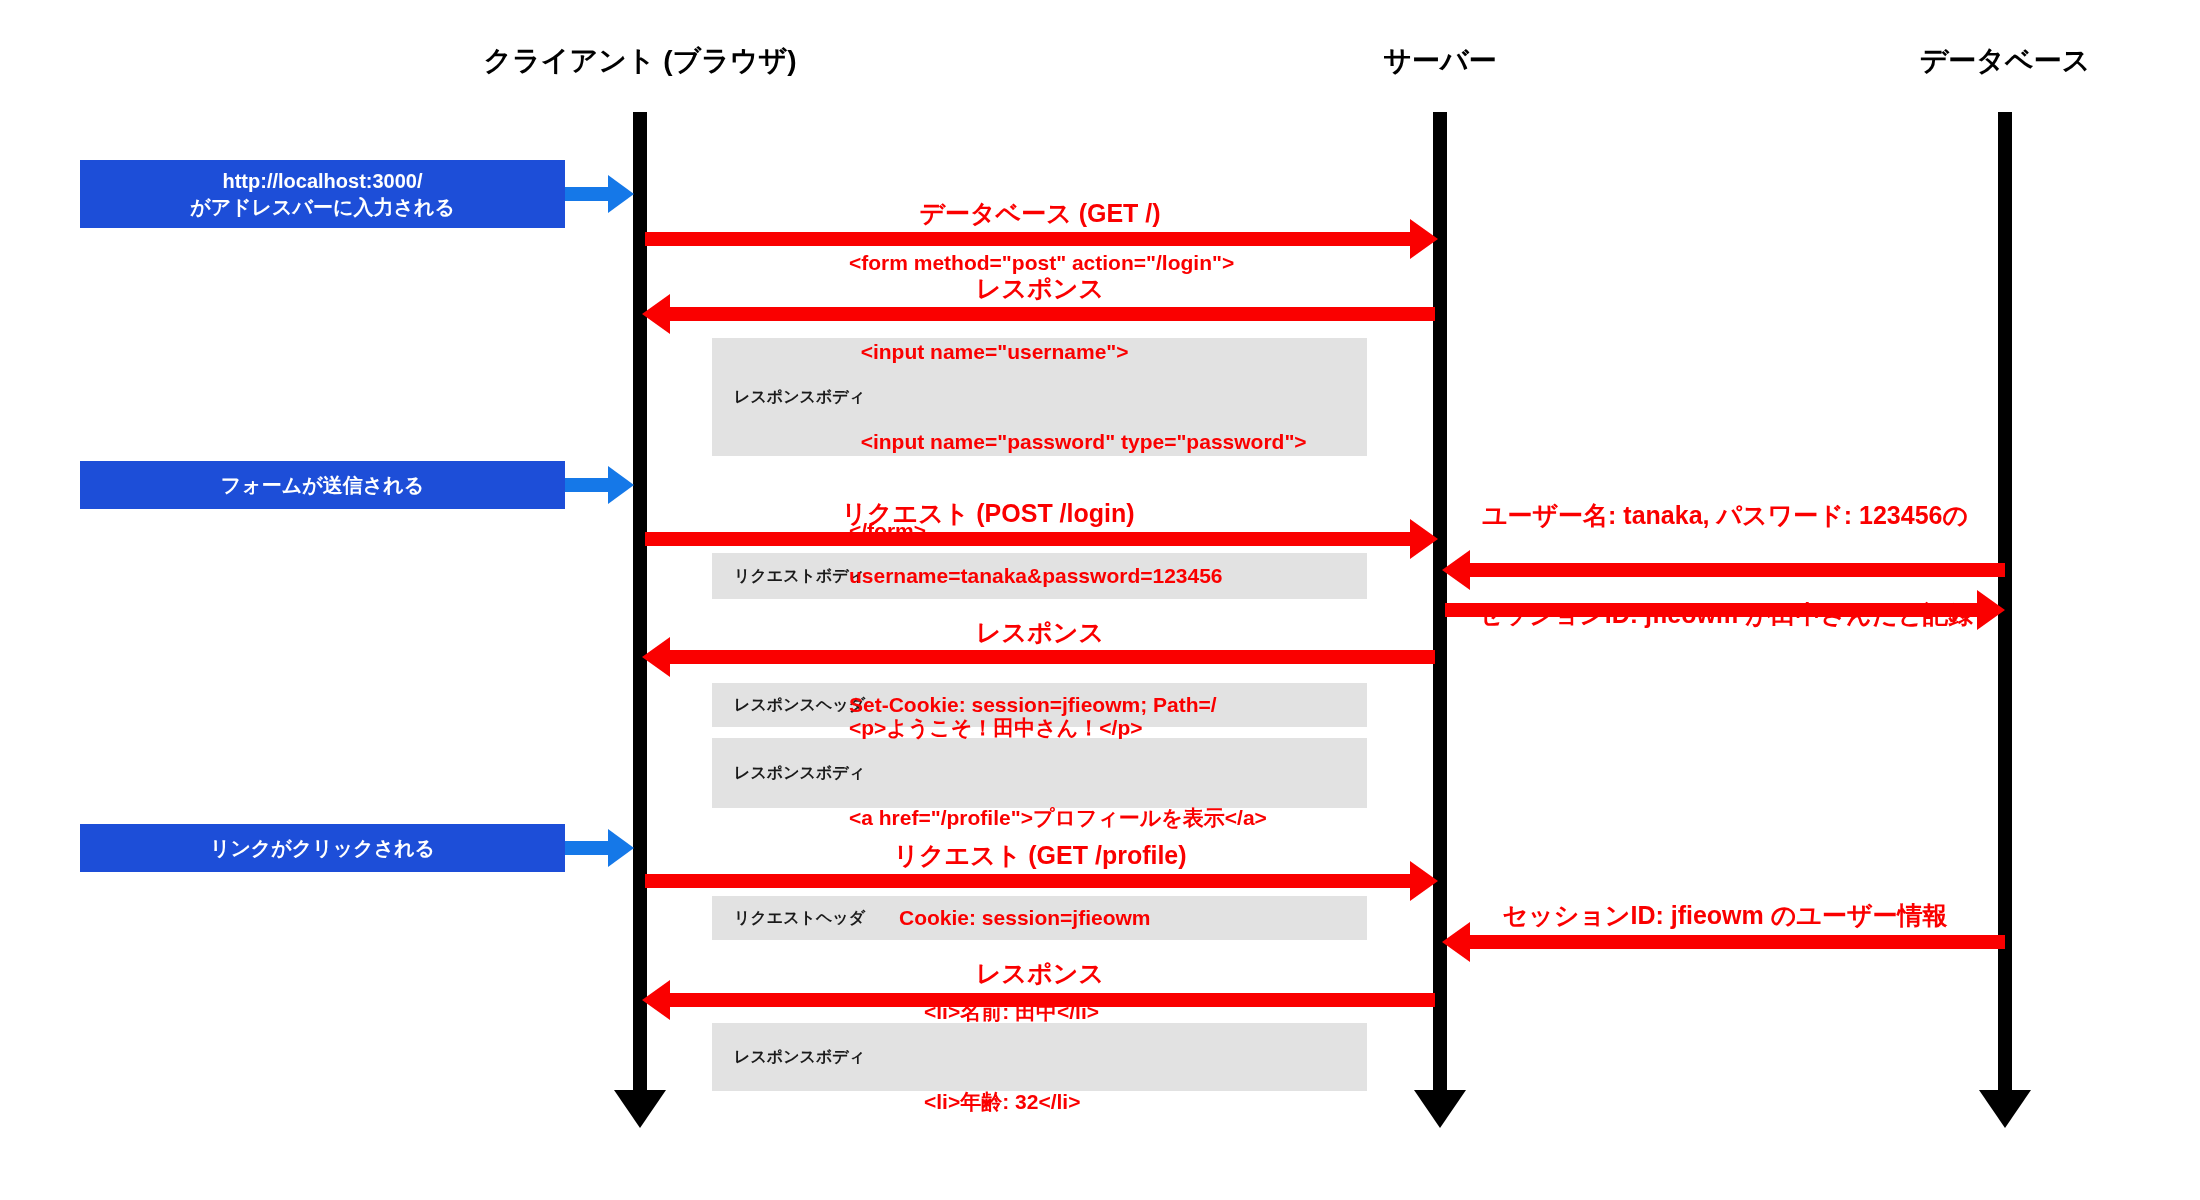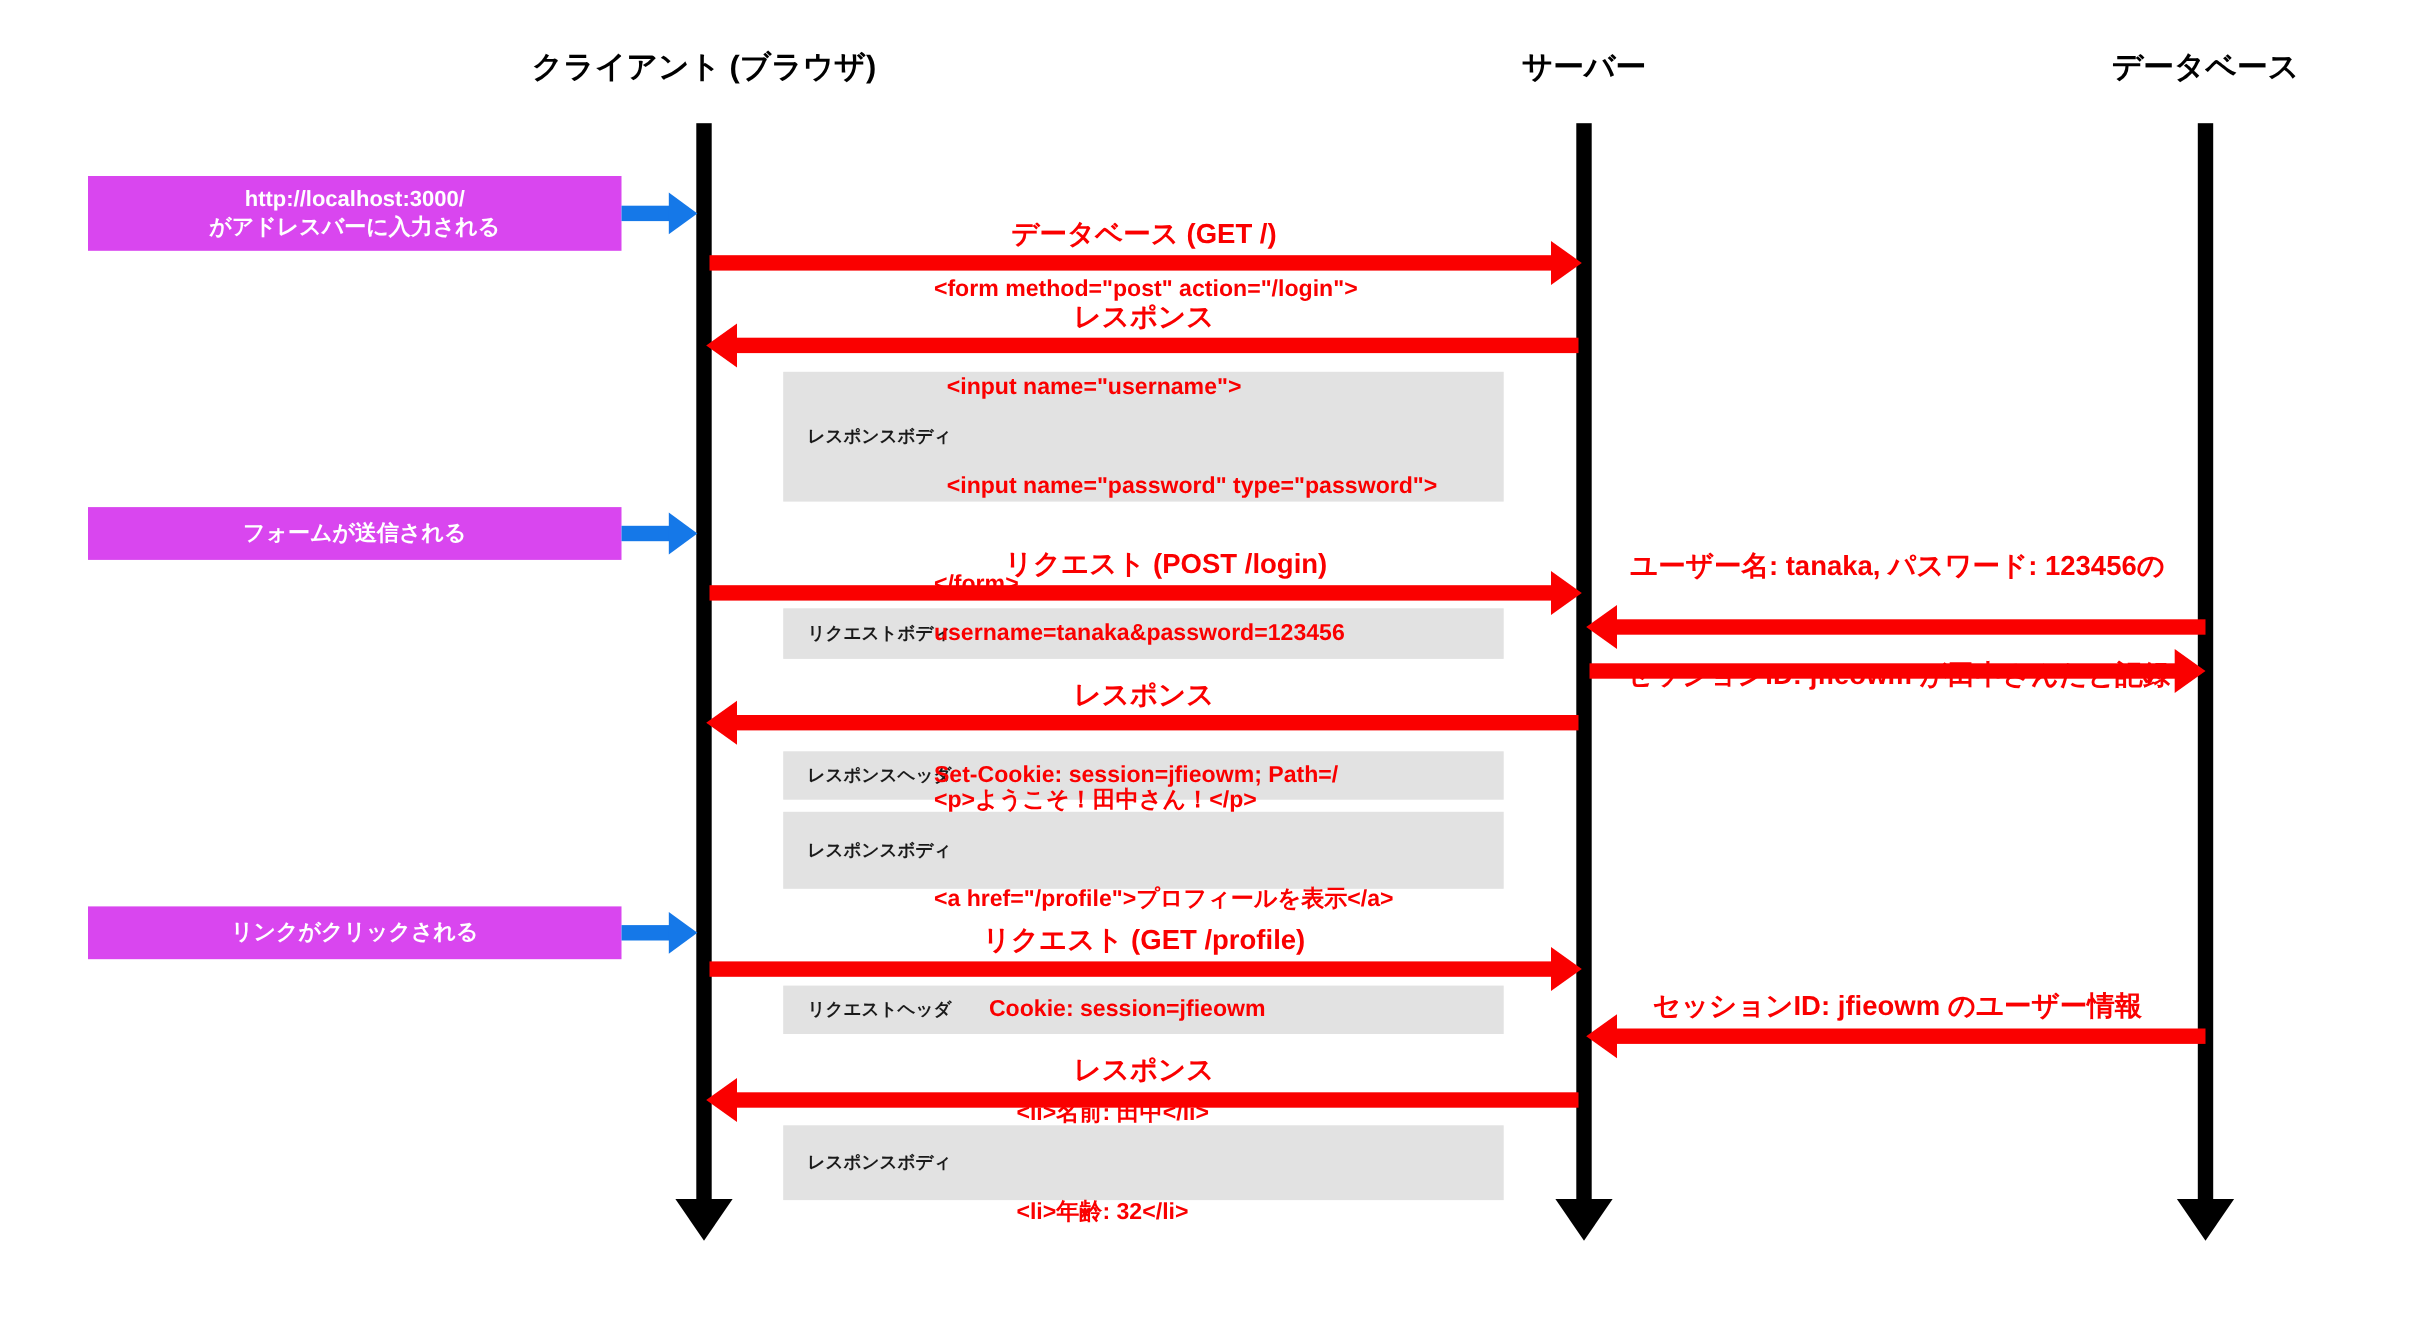"http://localhost:3000/" .blue-note { background: #d946ef -> #1d4ed8 }
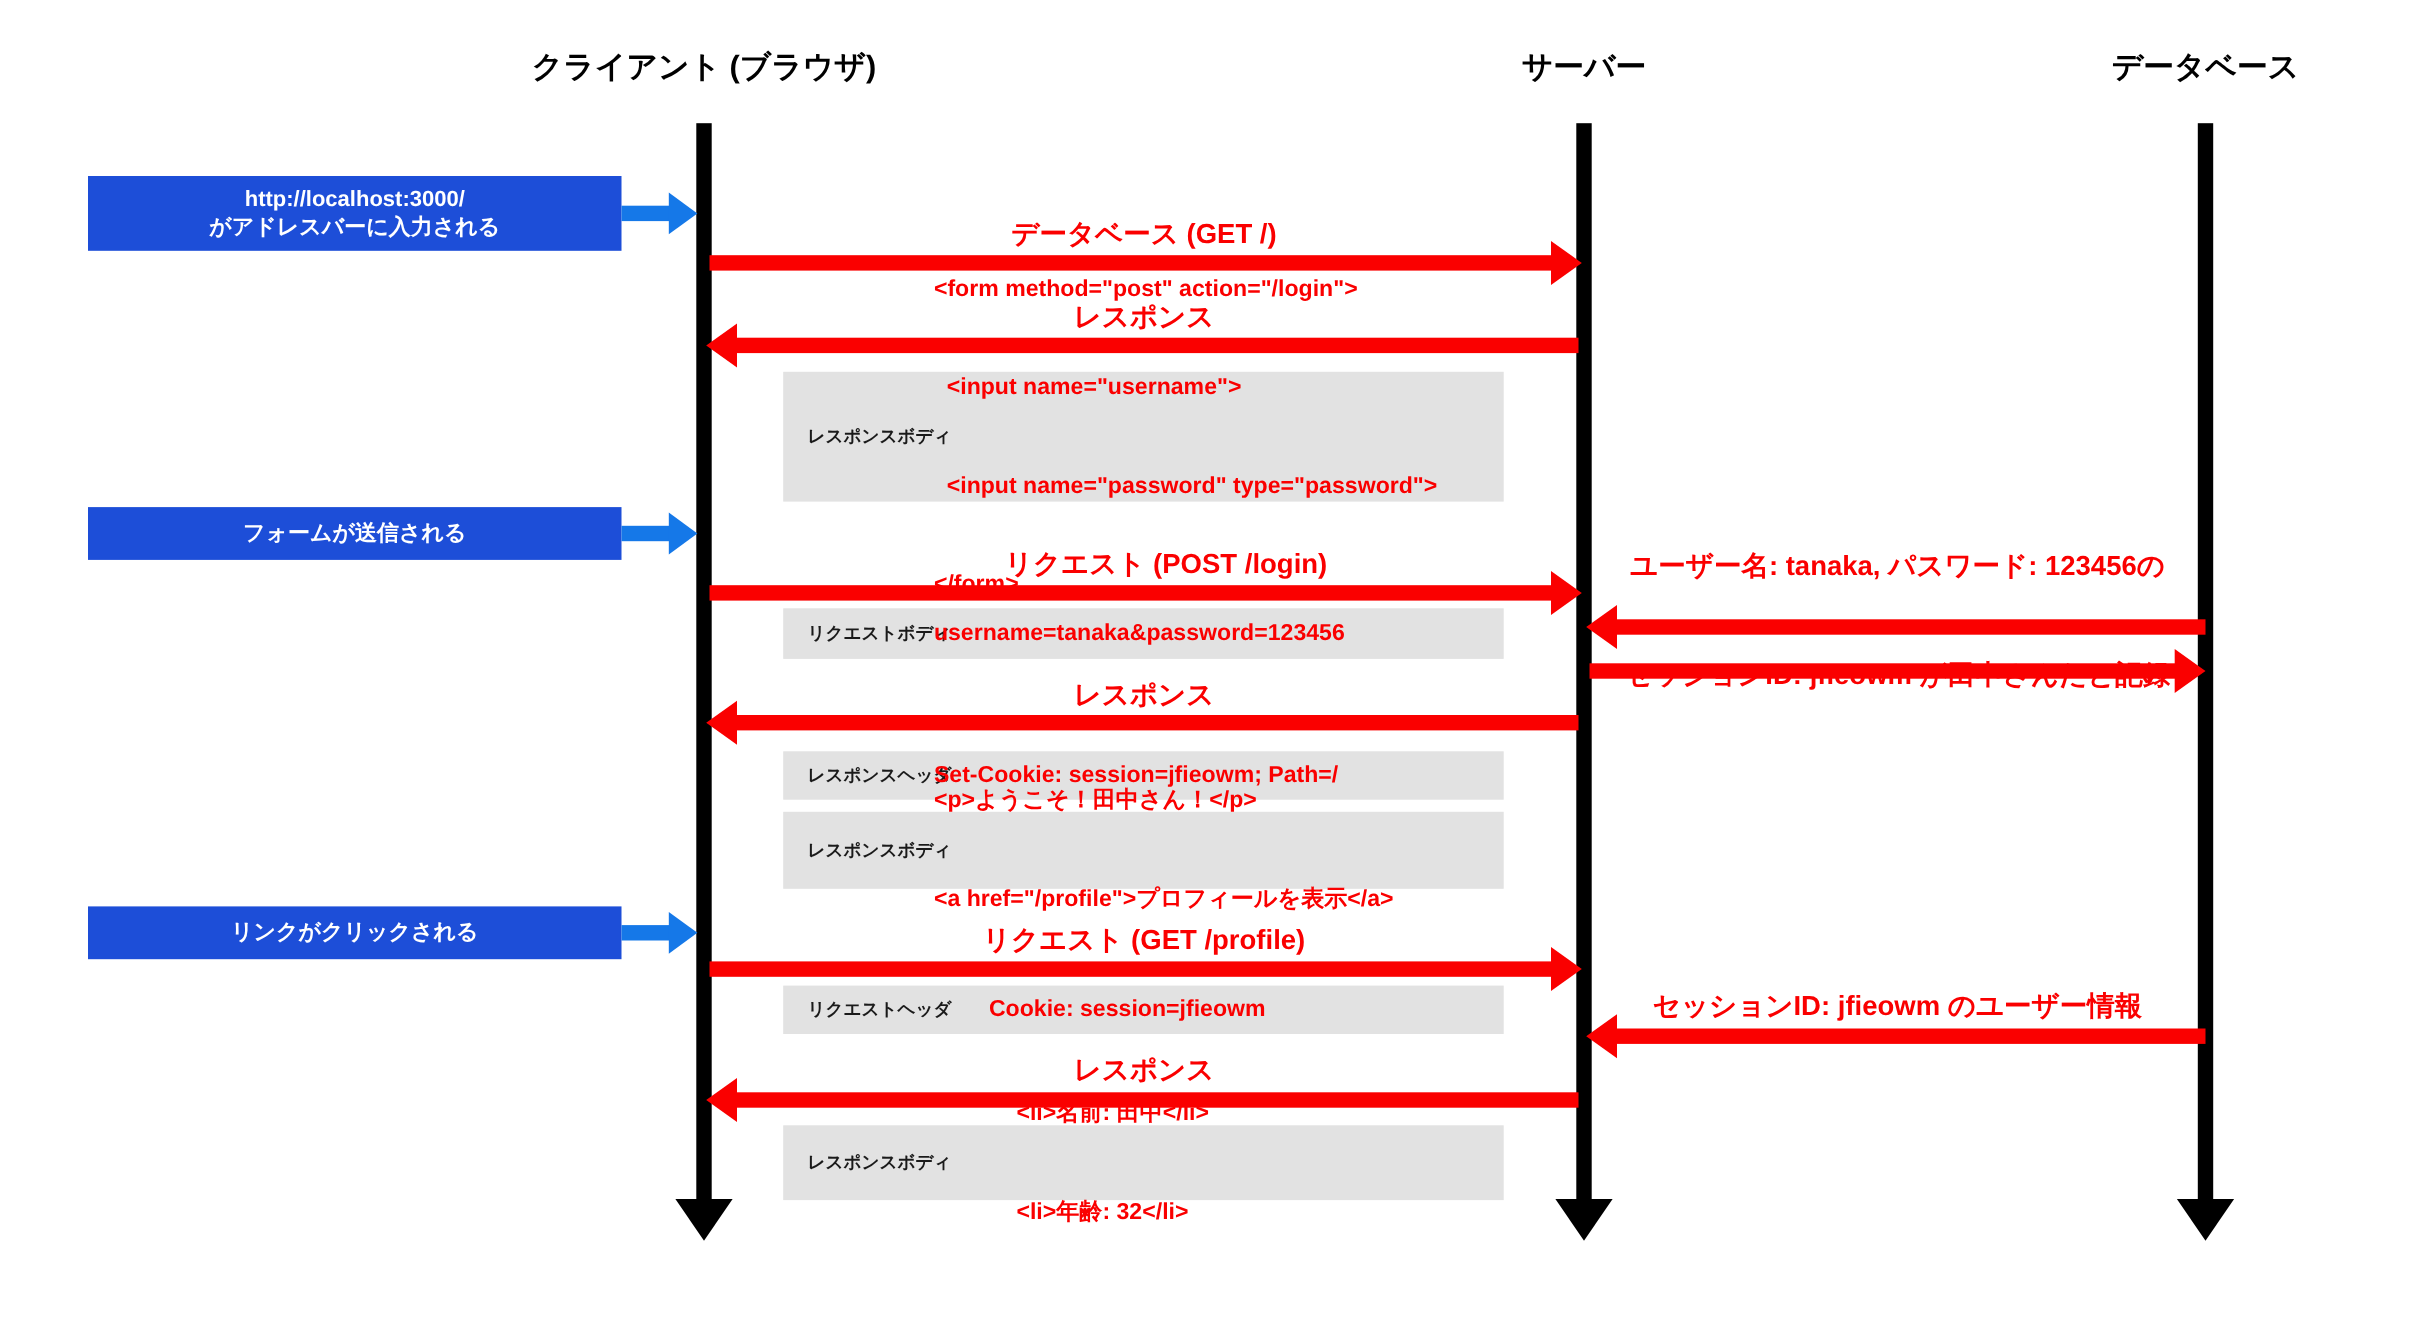"リクエスト (POST /login)" div.msg-label { left: 1060px -> 988px }
